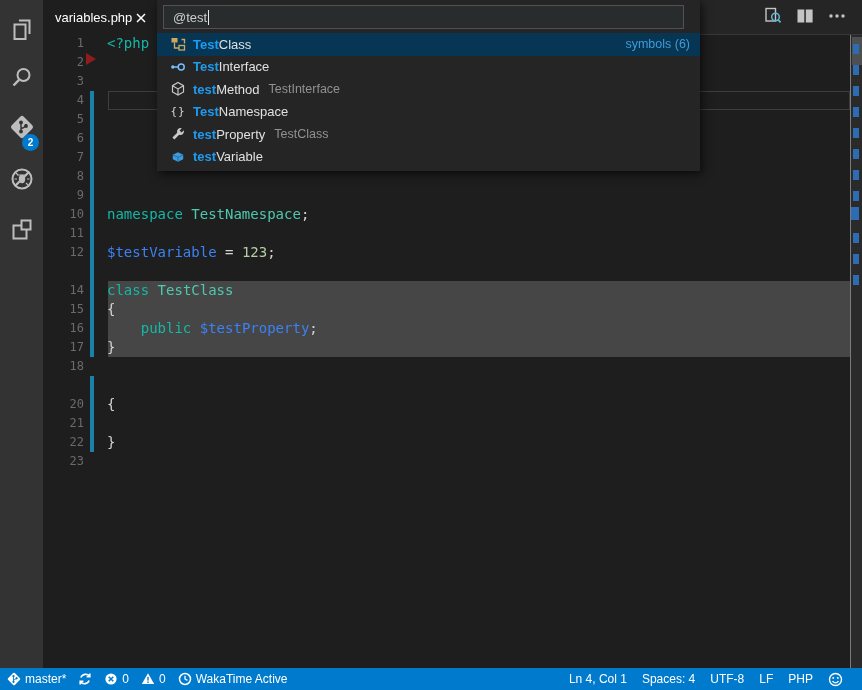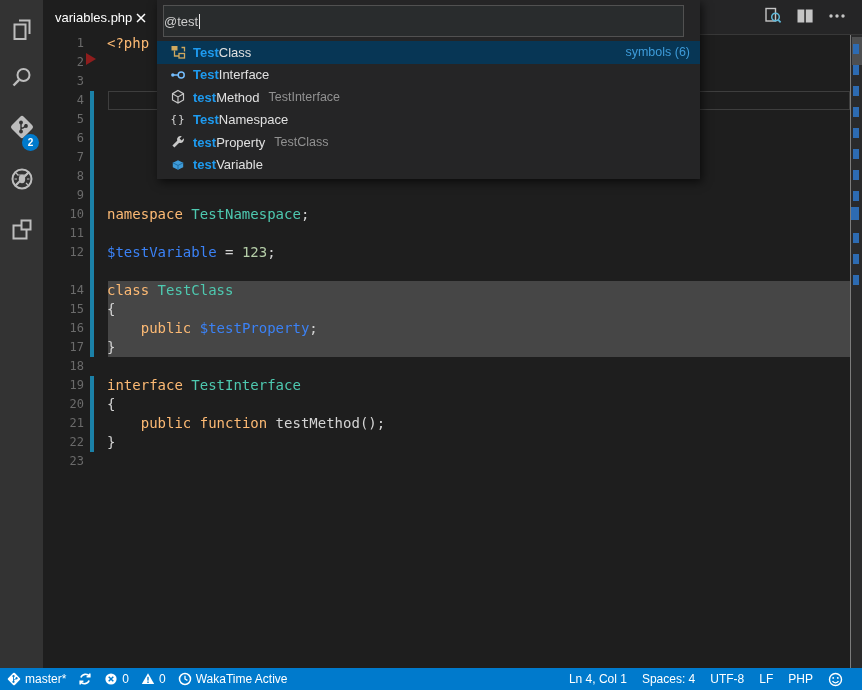"@test" .qo-inputwrap { height: 32px -> 24px; padding: 0 0 -> 0 9px }
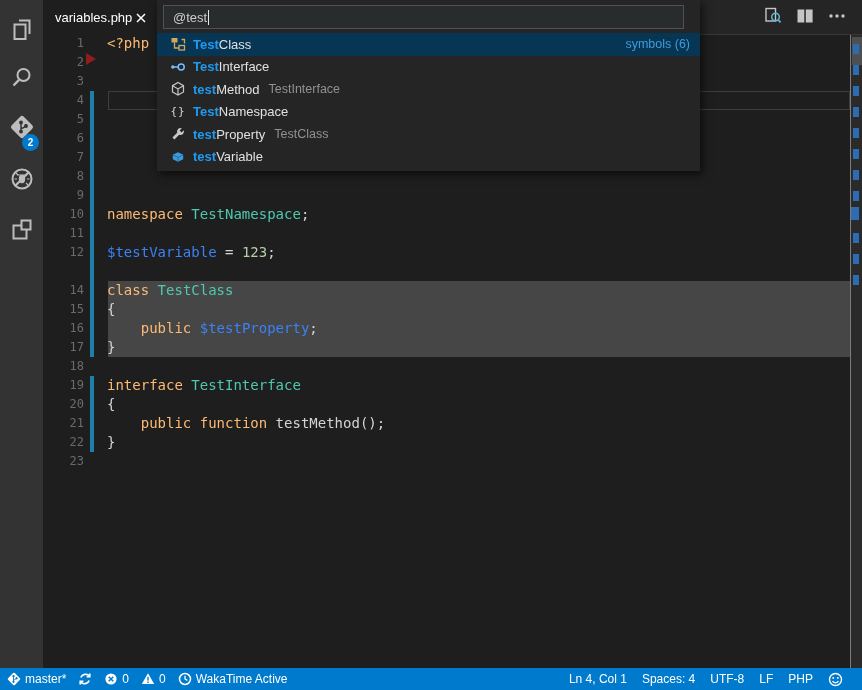"<?php" .tk-kw { color: #fdba74 -> #14b8a6 }
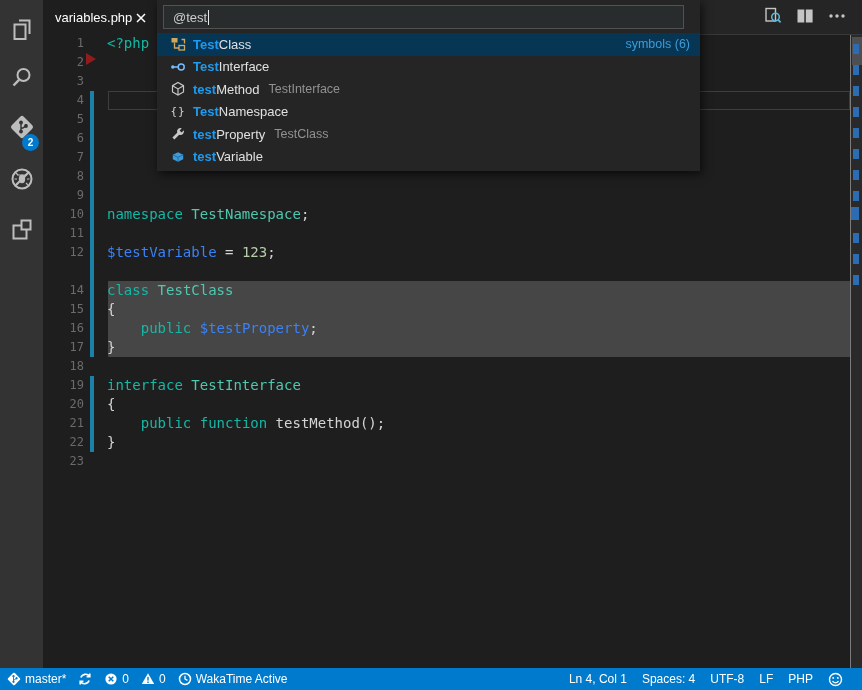"19" div.code-row { html: <div> <span>19</span> <span><span>interface</span><span> </span><span>TestInterface</span></span> </div> -> none }
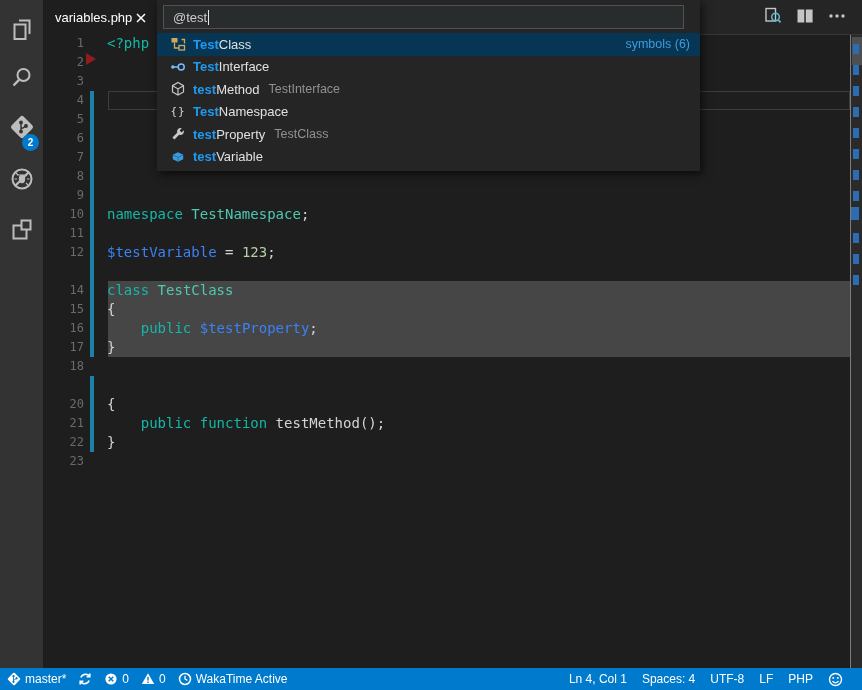"public function testMethod();" span.code-text { html: <span><span> </span><span>public</span><span> </span><span>function</span><span> </span><span>testMethod();</span></span> -> none }
